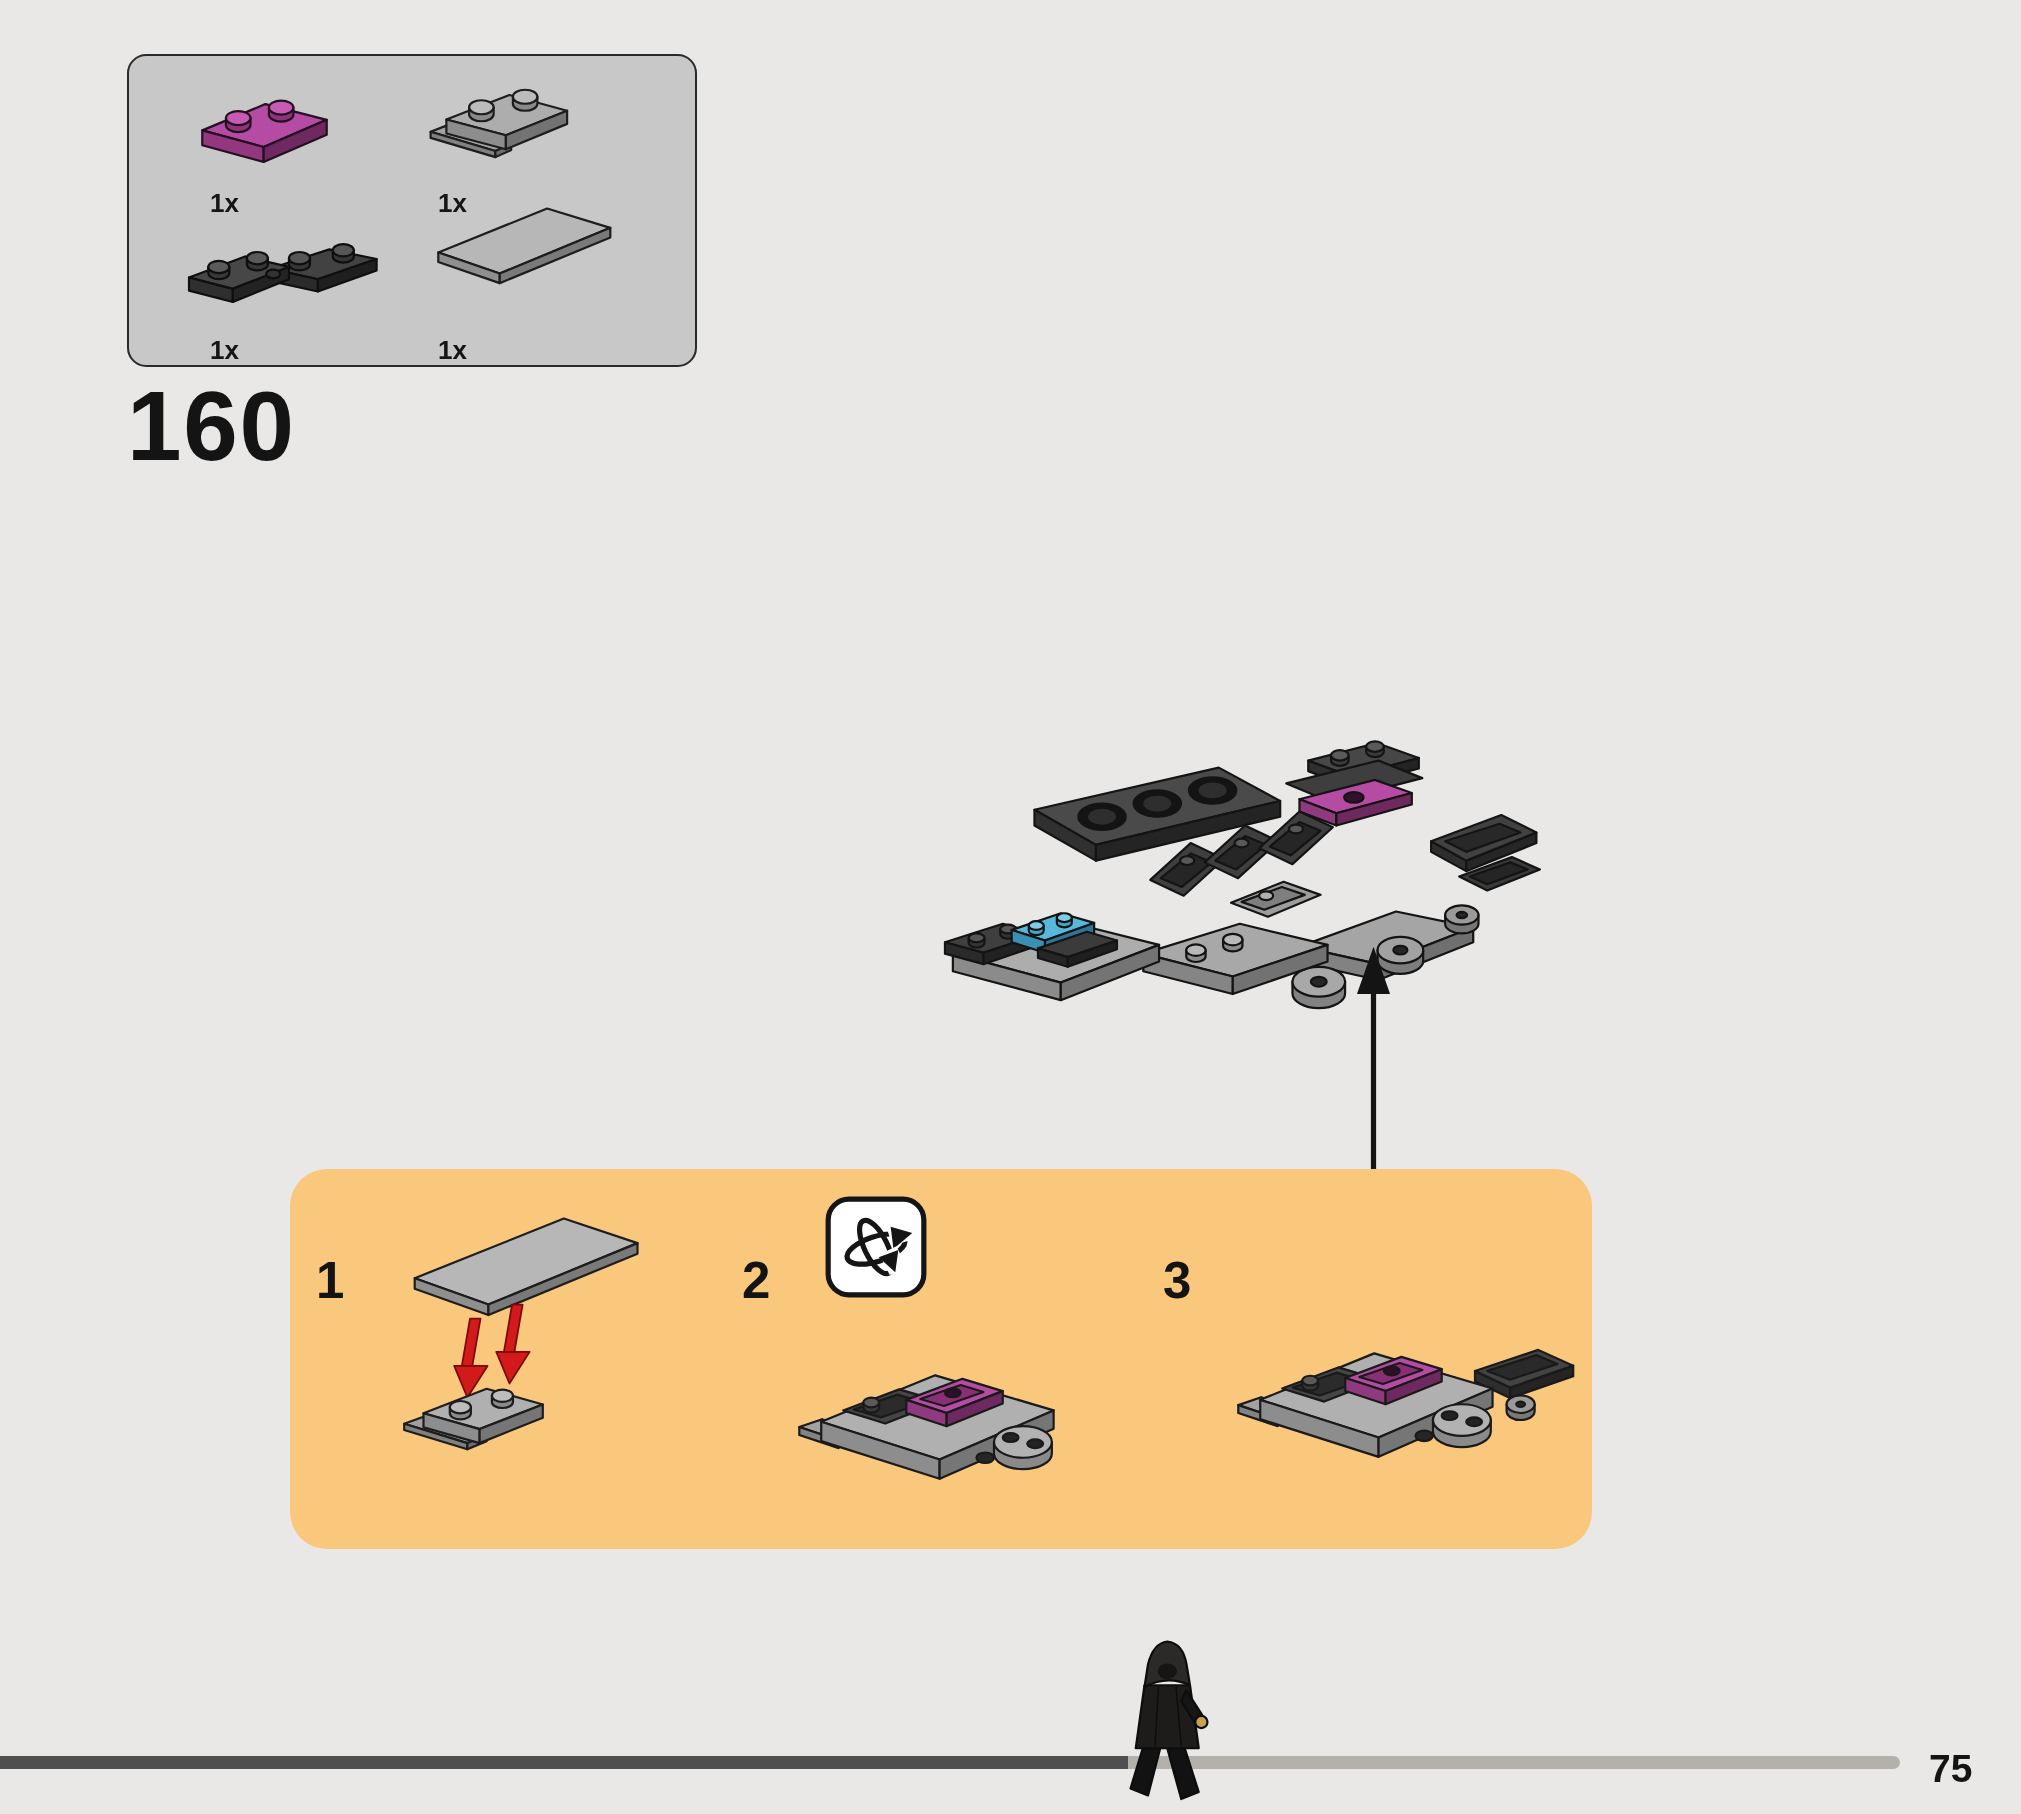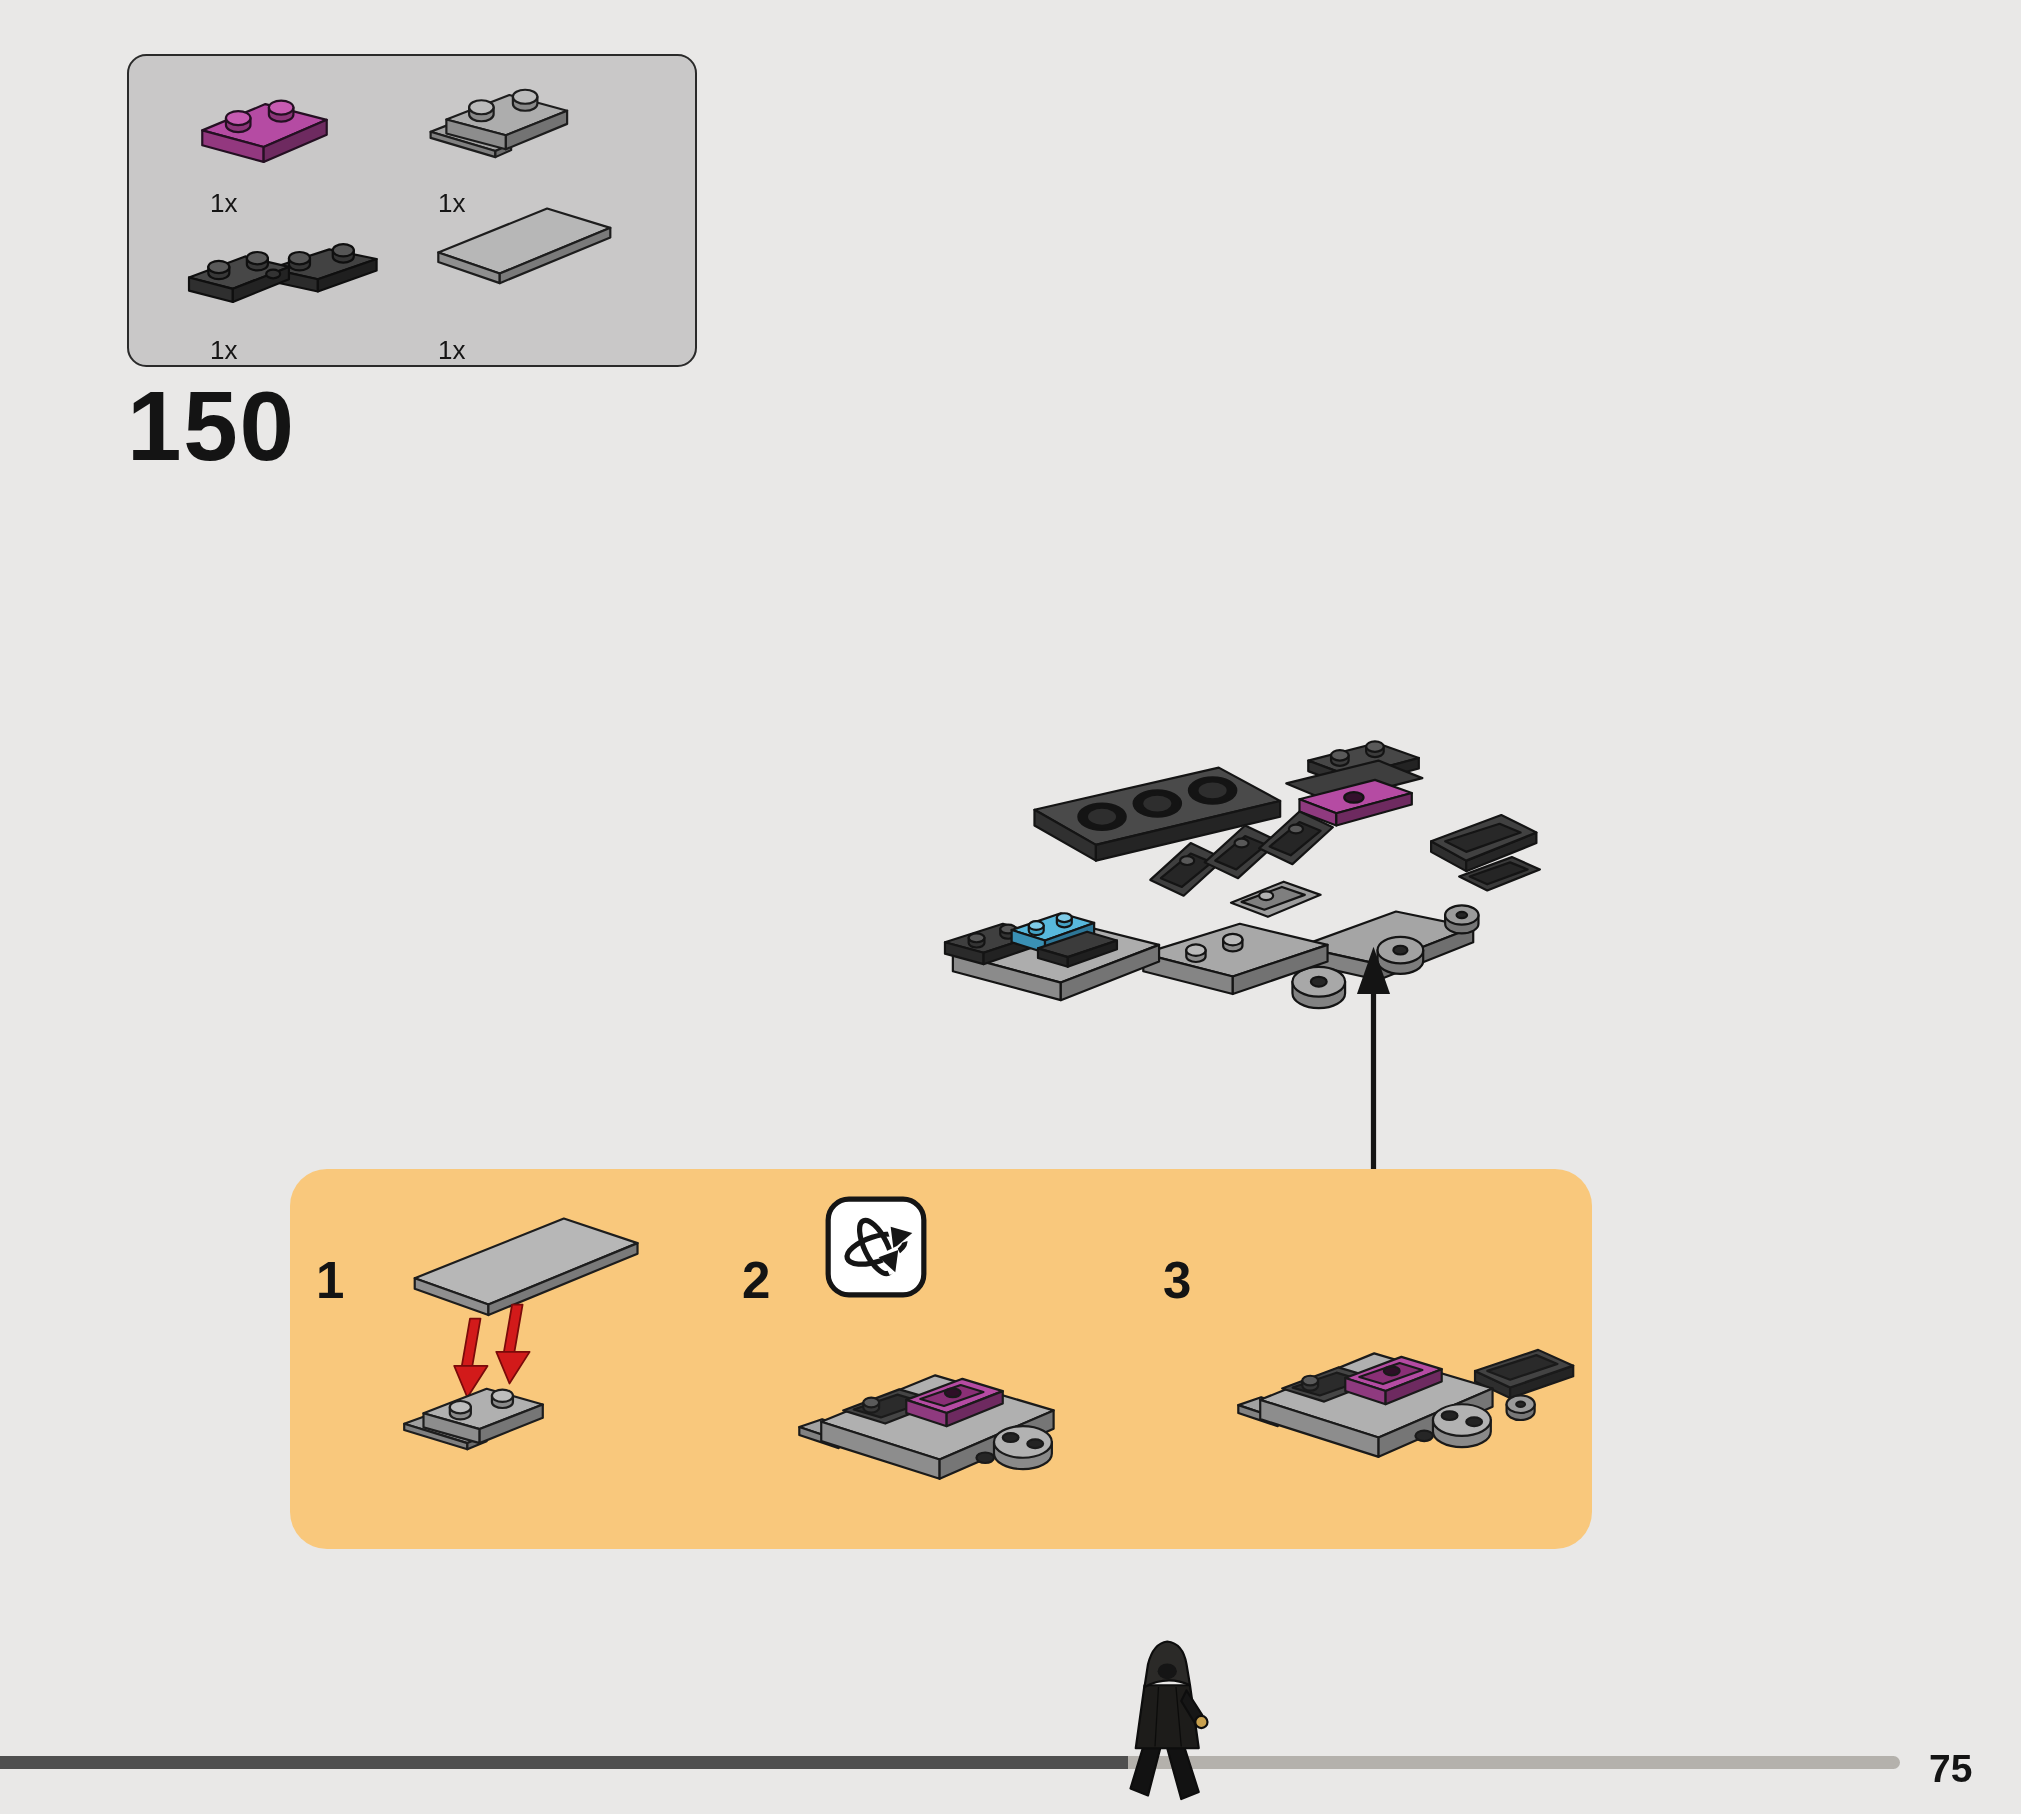"1x" .qty { font-weight: 400 -> 700 }
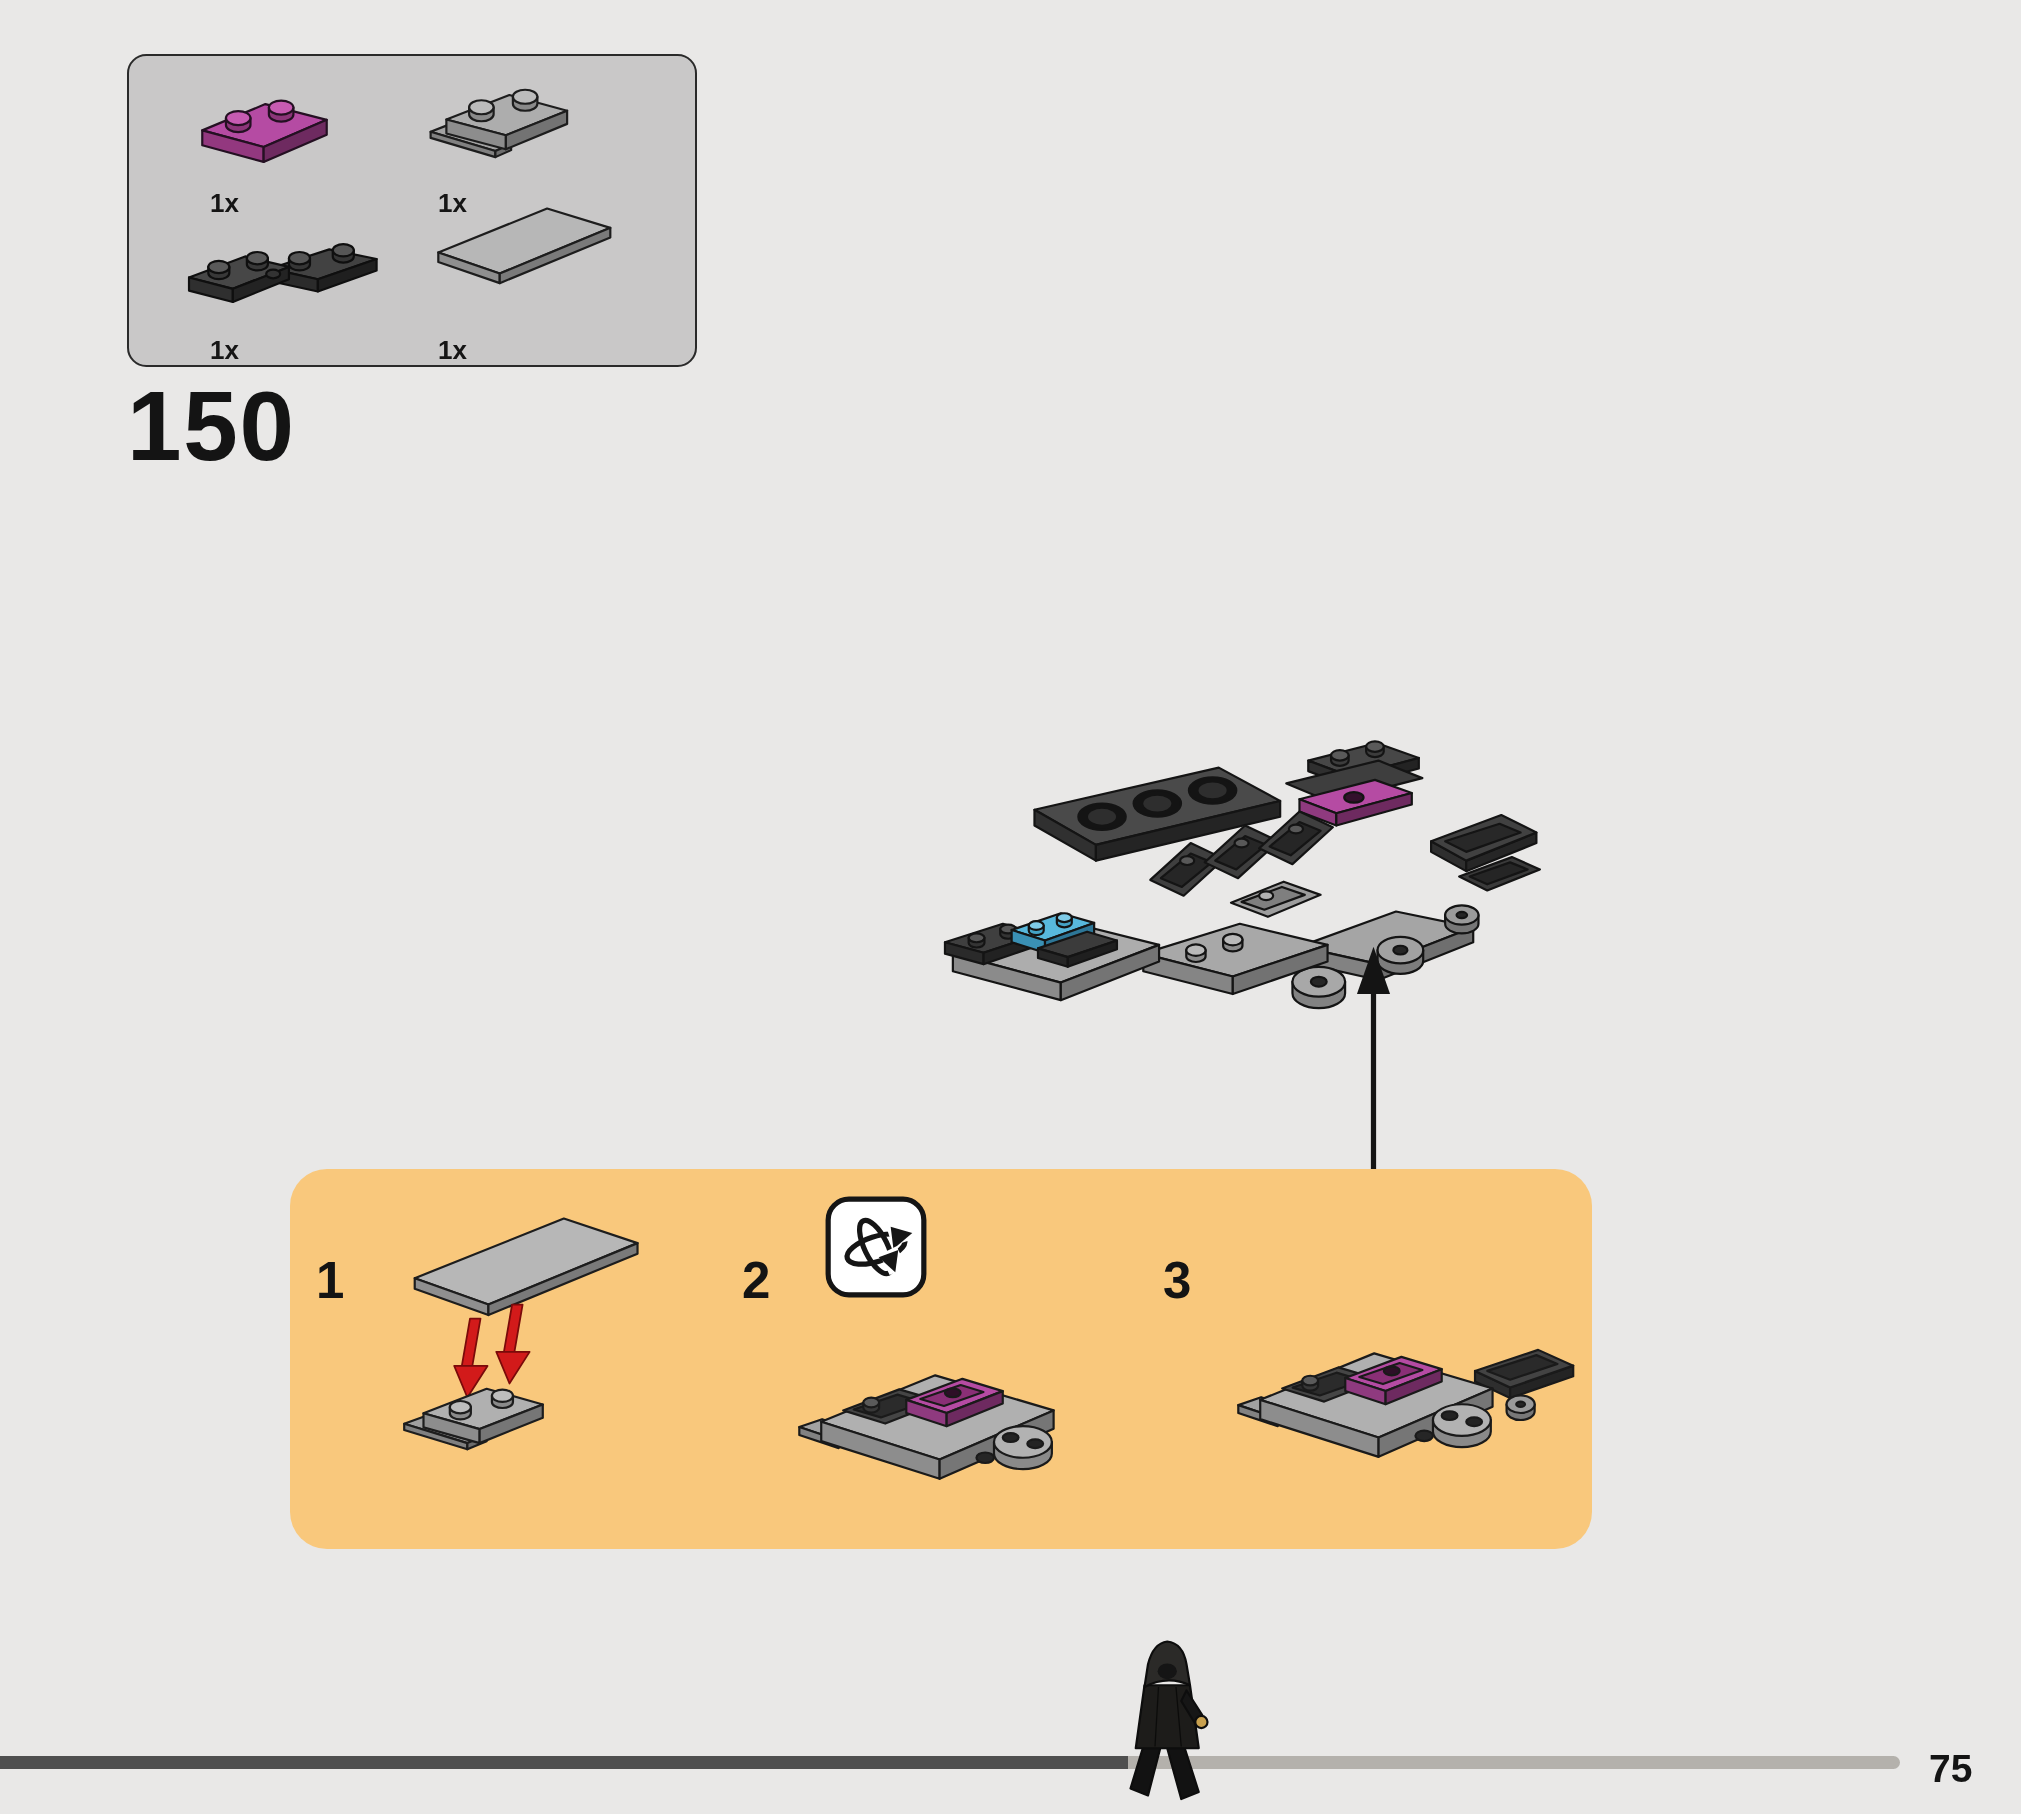"150" div.abs { text: 150 -> 160 }
